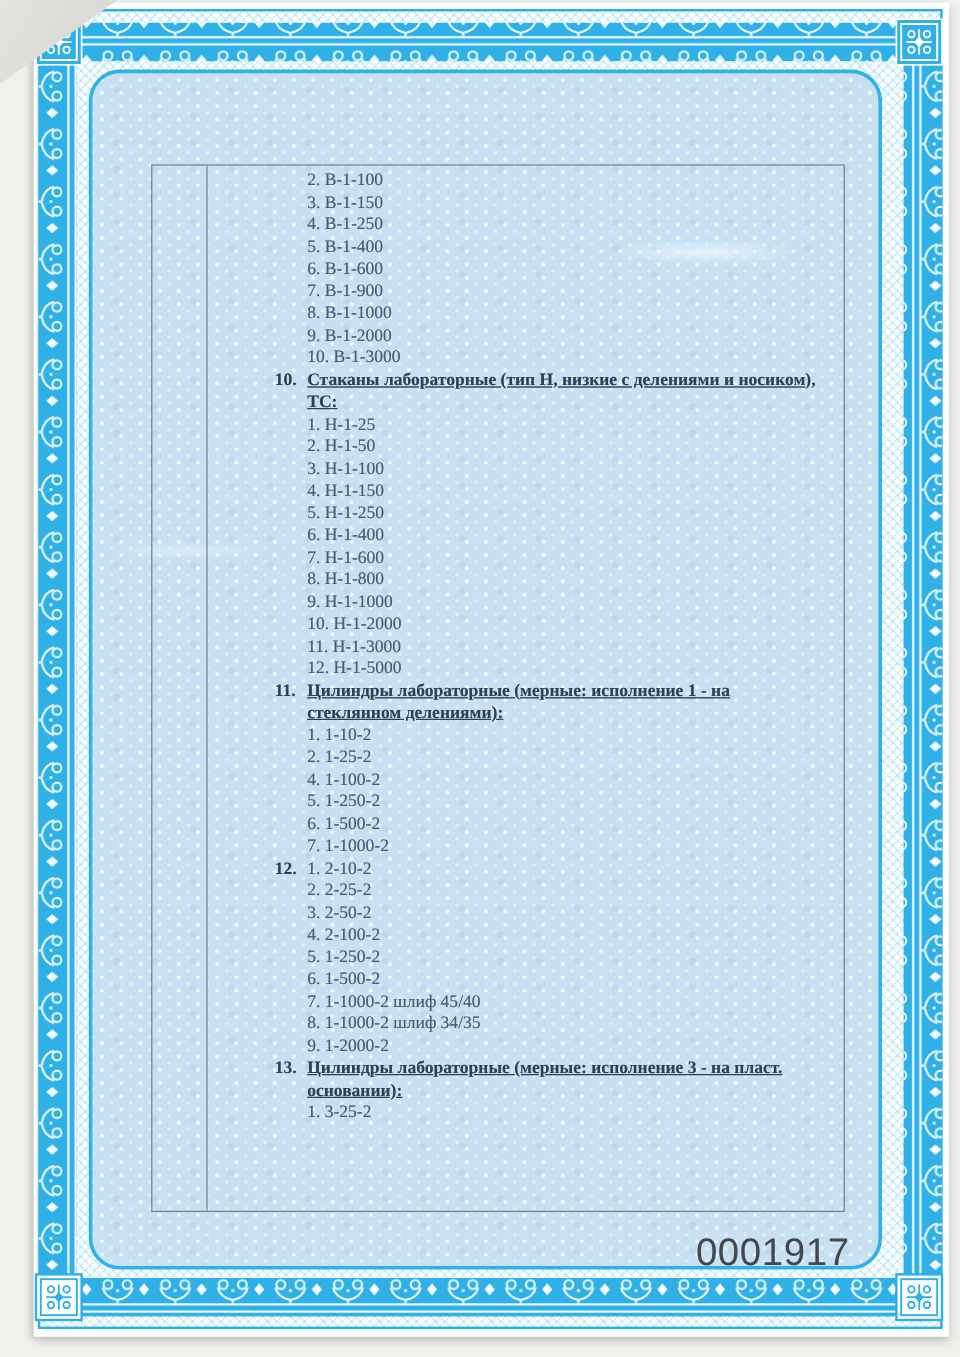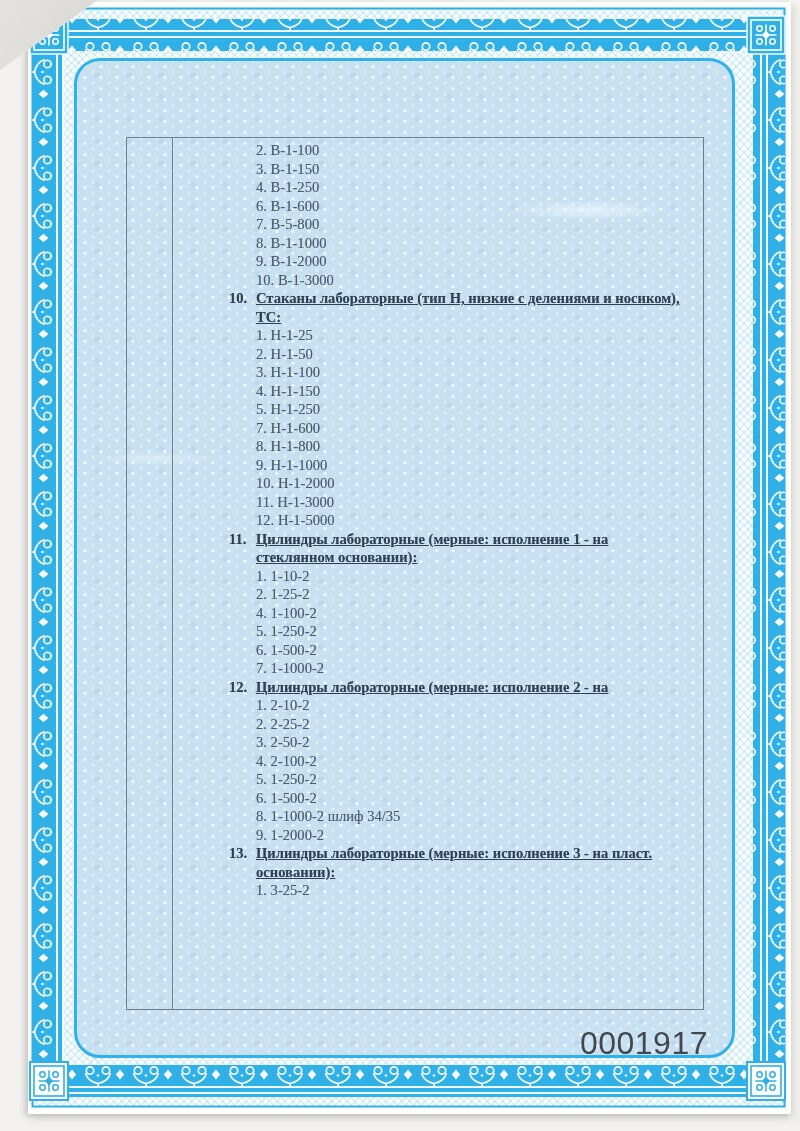"5. В-1-400" div.item-line { html: none -> <div>5. В-1-400</div> }
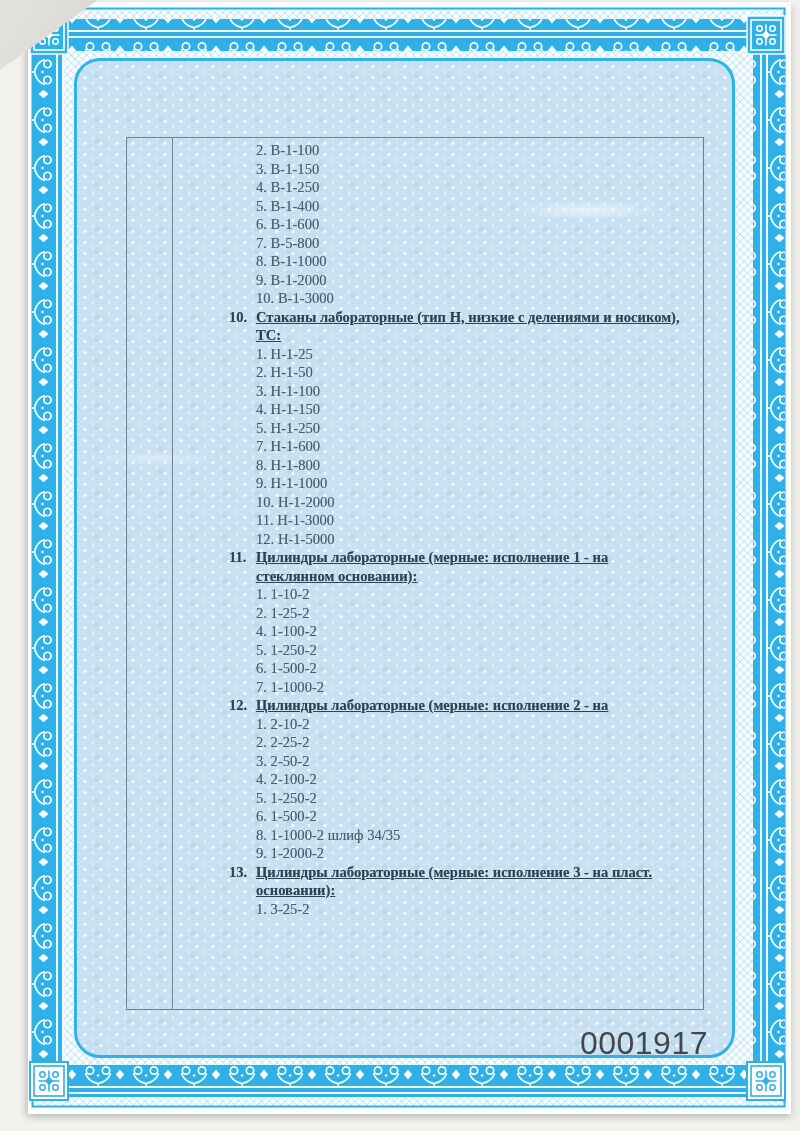"7. В-5-800" div.item-line { text: В-5-800 -> В-1-900 }
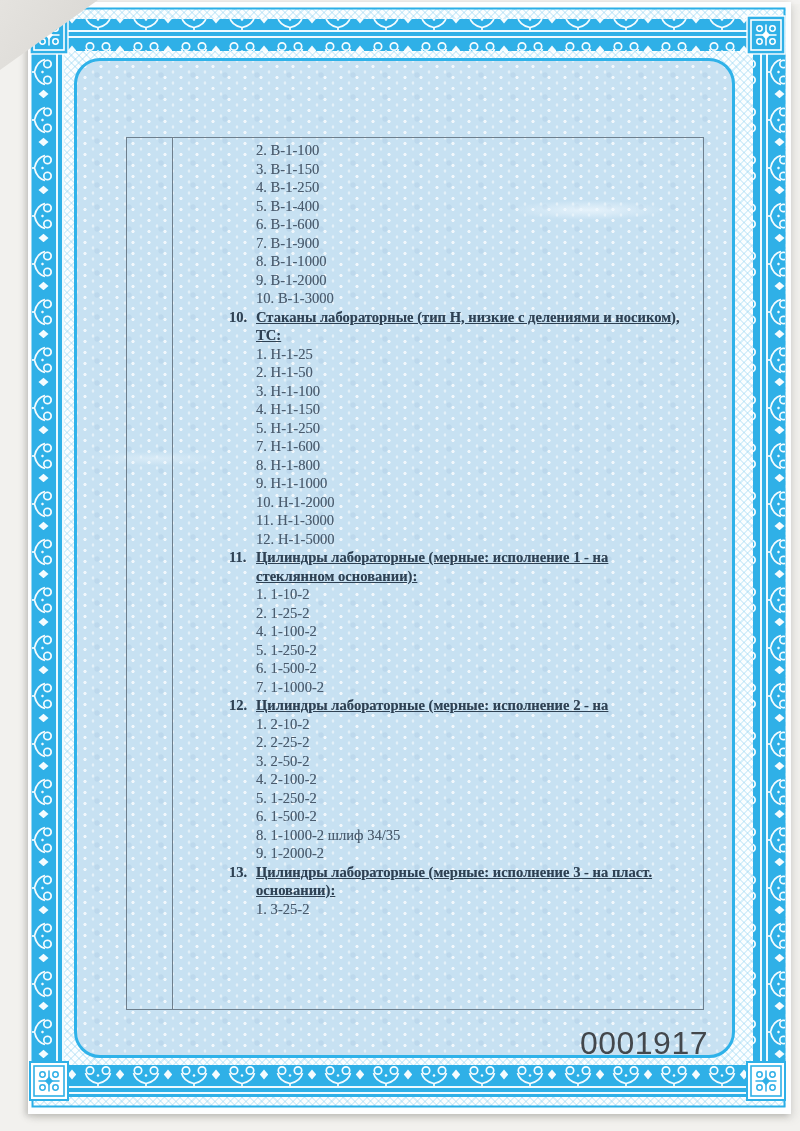"6. Н-1-400" div.item-line { html: none -> <div>6. Н-1-400</div> }
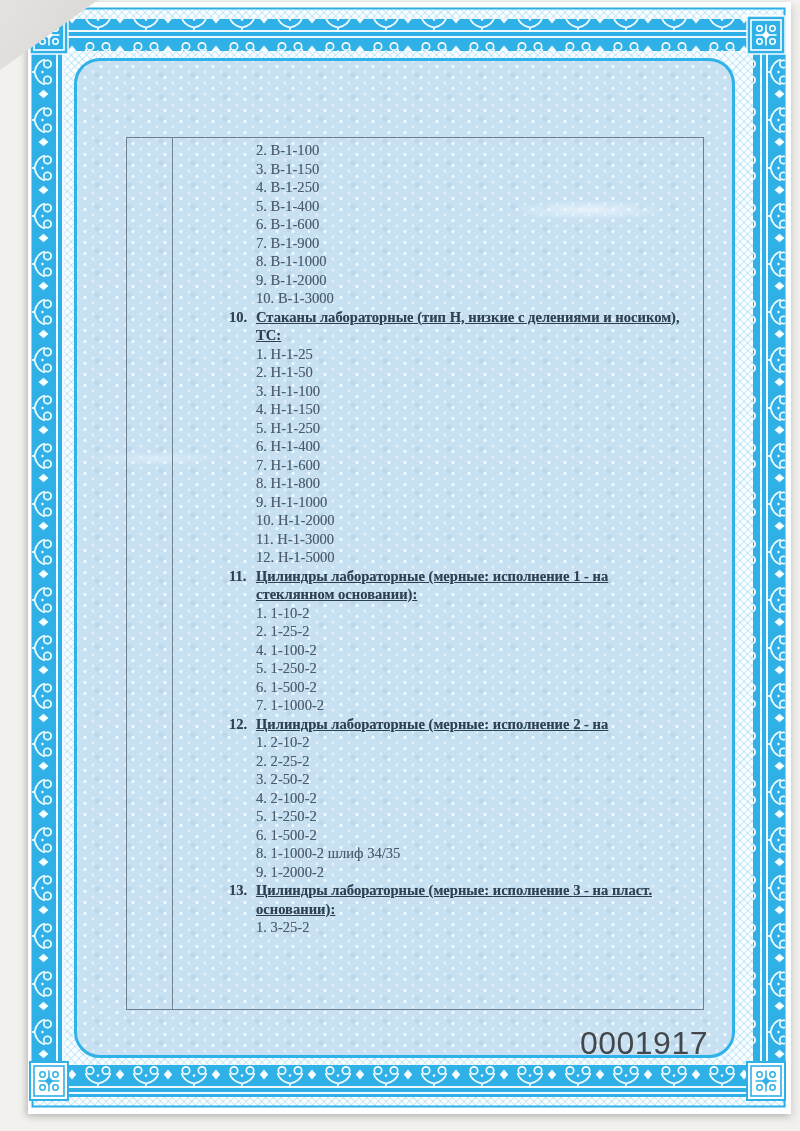"стеклянном основании):" span.htext { text: основании -> делениями }
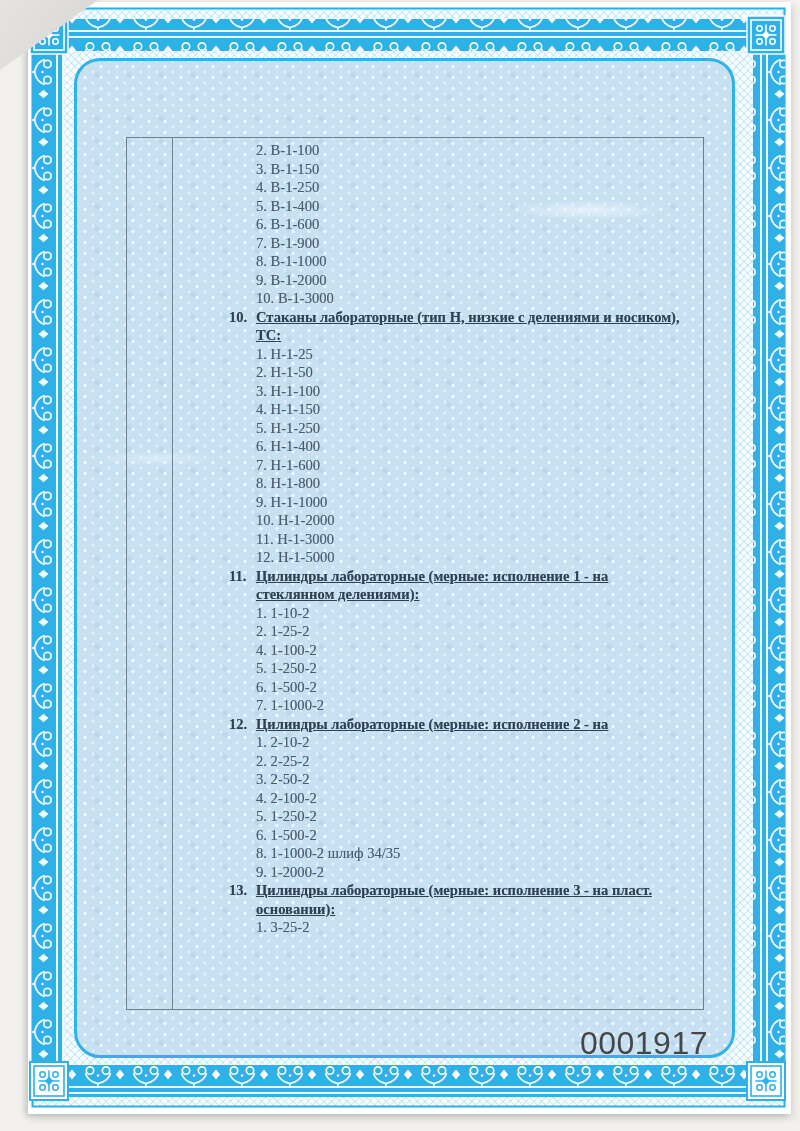"Цилиндры лабораторные (мерные: исполнение 2 -" span.htext { html: <span>Цилиндры лабораторные (мерные: исполнение 2 - на</span> -> none }
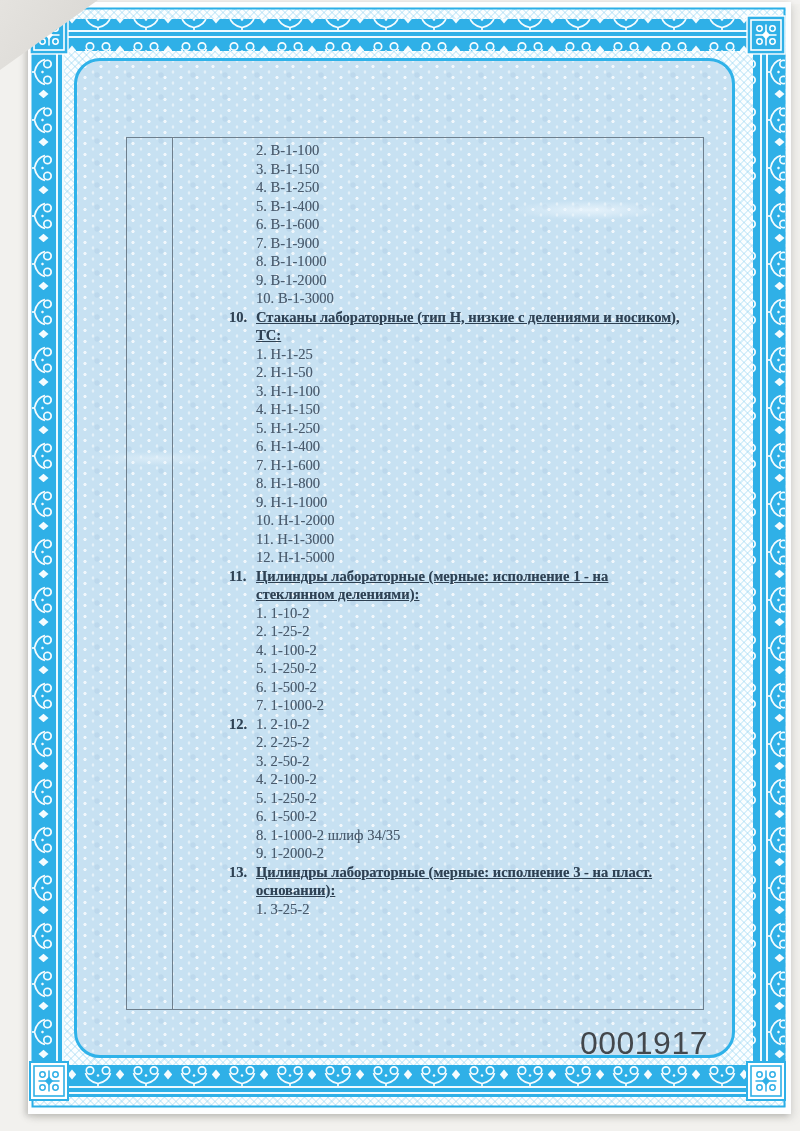"7. 1-1000-2 шлиф 45/40" div.item-line { html: none -> <div>7. 1-1000-2 шлиф 45/40</div> }
